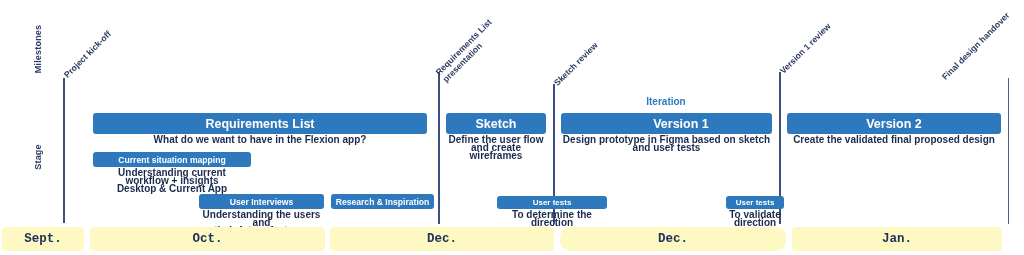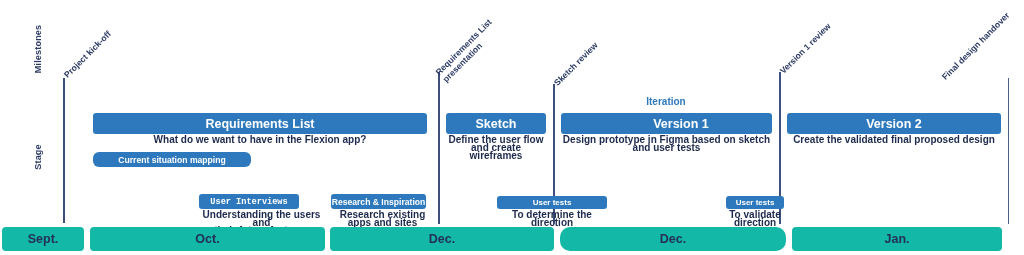"Current situation mapping" div.bar { border-radius: 6px -> none }
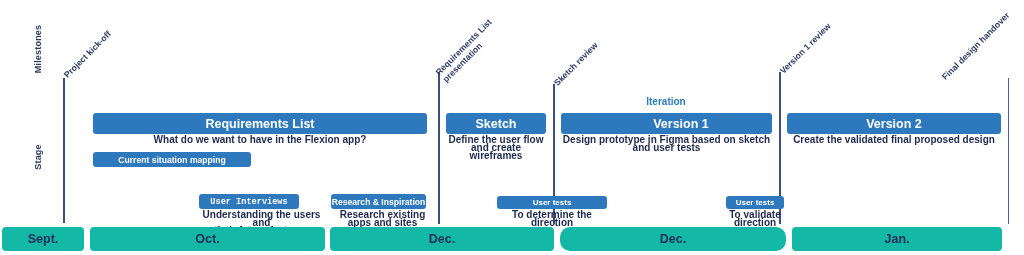"Understanding current" div.cap { html: none -> <div>Understanding current workflow + insights Desktop &amp; Current App</div> }
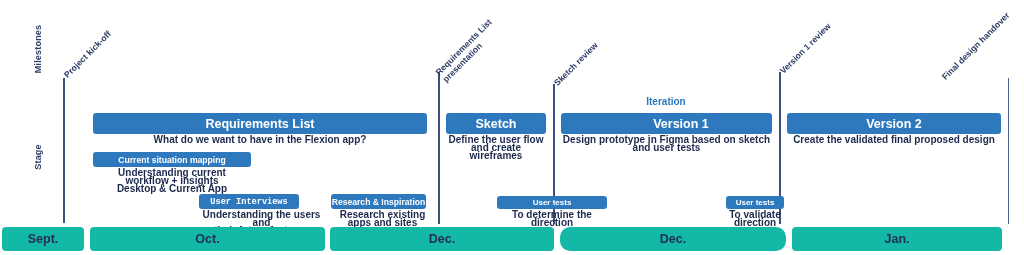"User Interviews" div.bar { font-family: Liberation Mono, monospace -> none; width: 100px -> 125px }
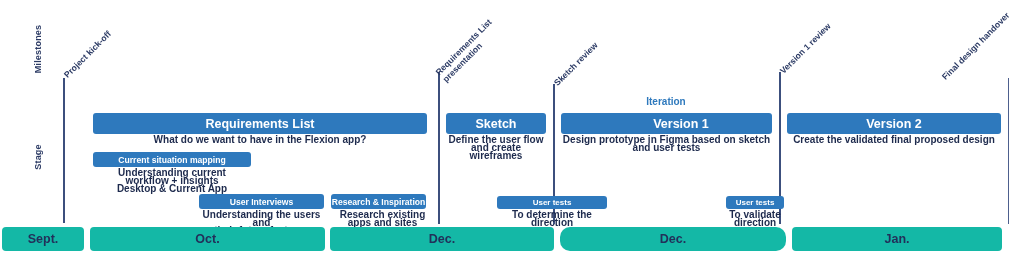"Research & Inspiration" div.bar { width: 95px -> 103px }
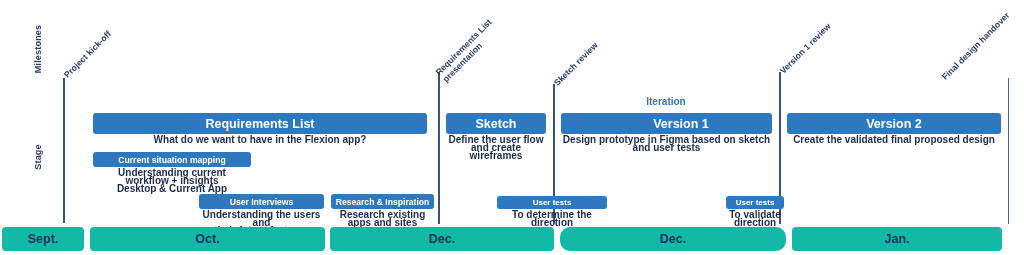"Research existing" div.cap { html: <div>Research existing apps and sites</div> -> none }
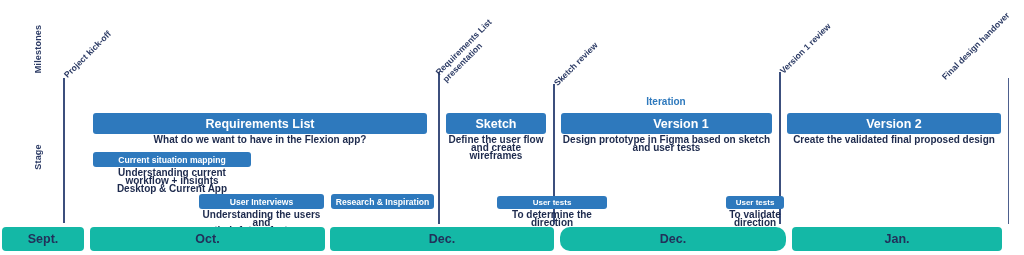"Sept." .month { background: #14b8a6 -> #fef9c3; font-family: none -> Liberation Mono, monospace }
